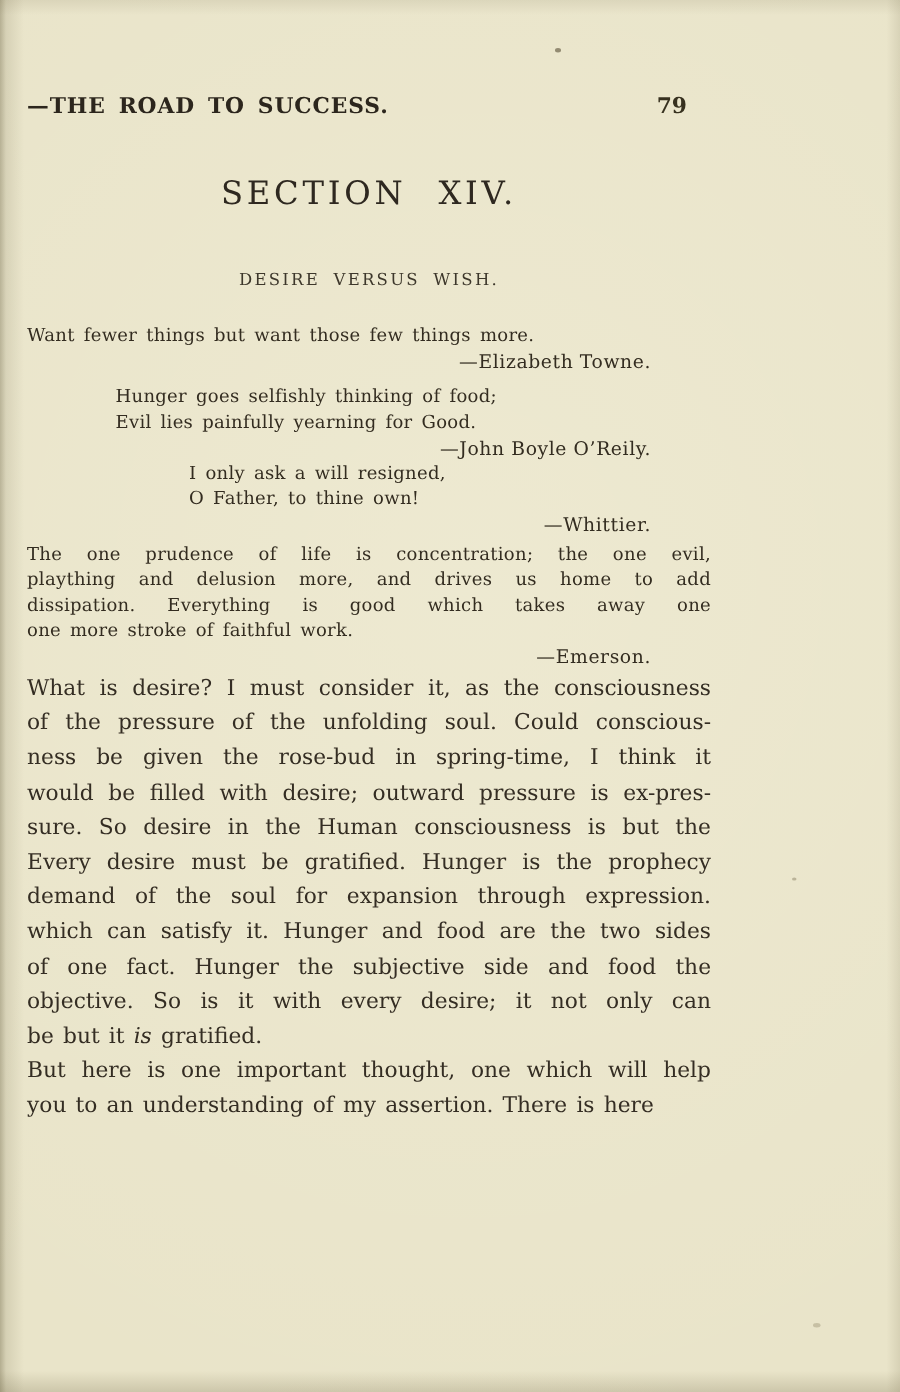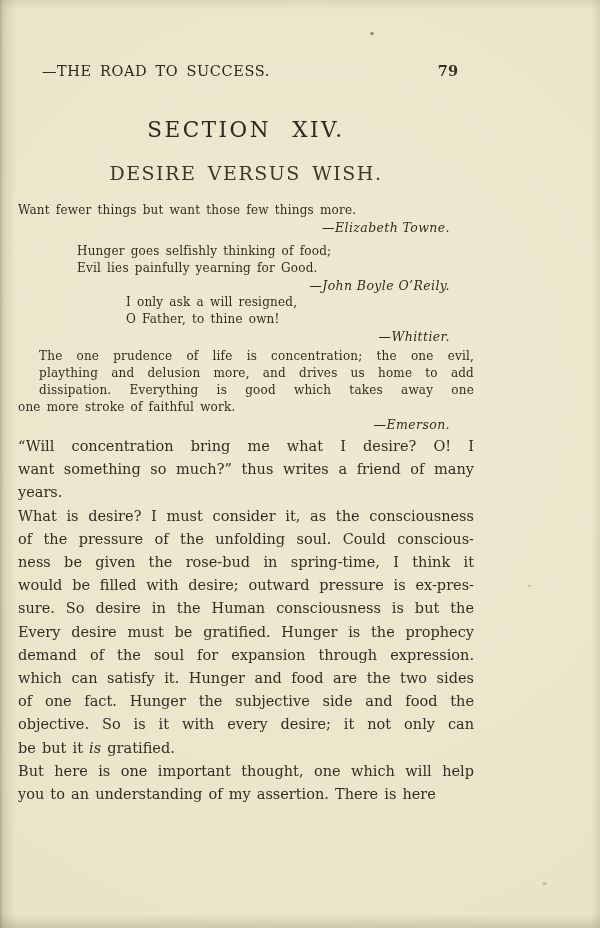"—THE ROAD TO SUCCESS." .running-header .title { font-weight: normal -> bold; margin-left: 24px -> none }
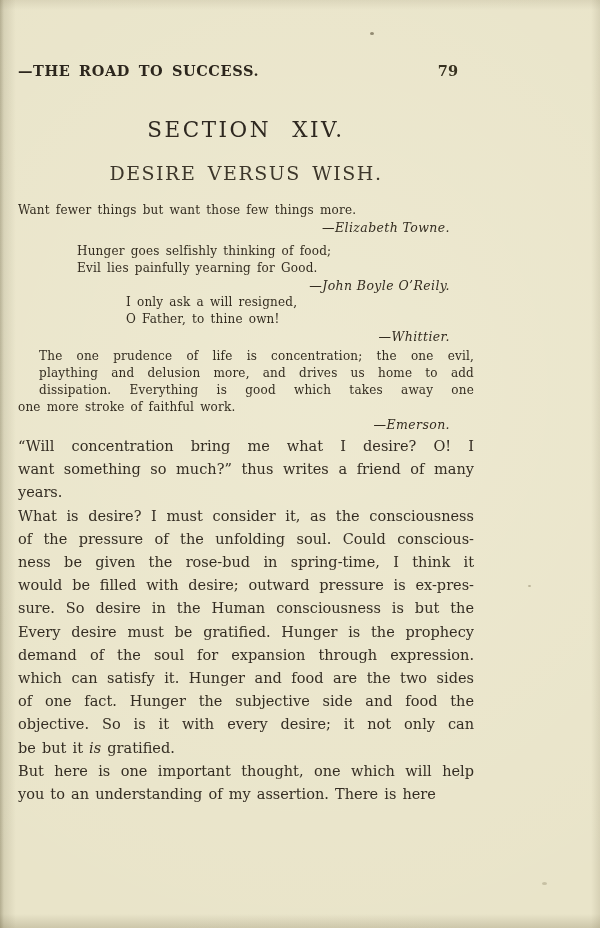"DESIRE VERSUS WISH." .chapter-title { font-size: 19px -> 11px; margin-top: 20px -> 33px }
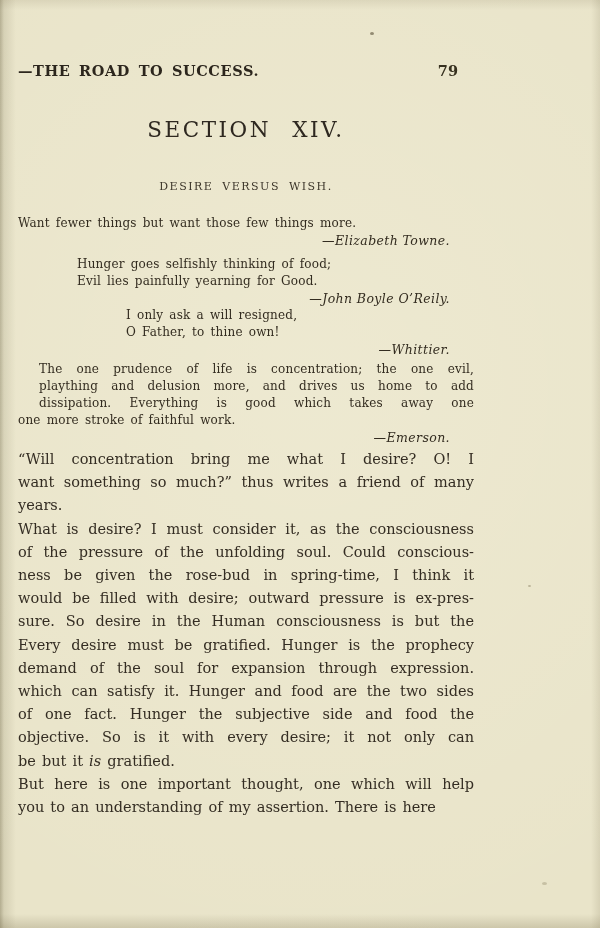"—Elizabeth Towne." .epigraph .attr { font-style: italic -> none; margin-right: 24px -> 40px }
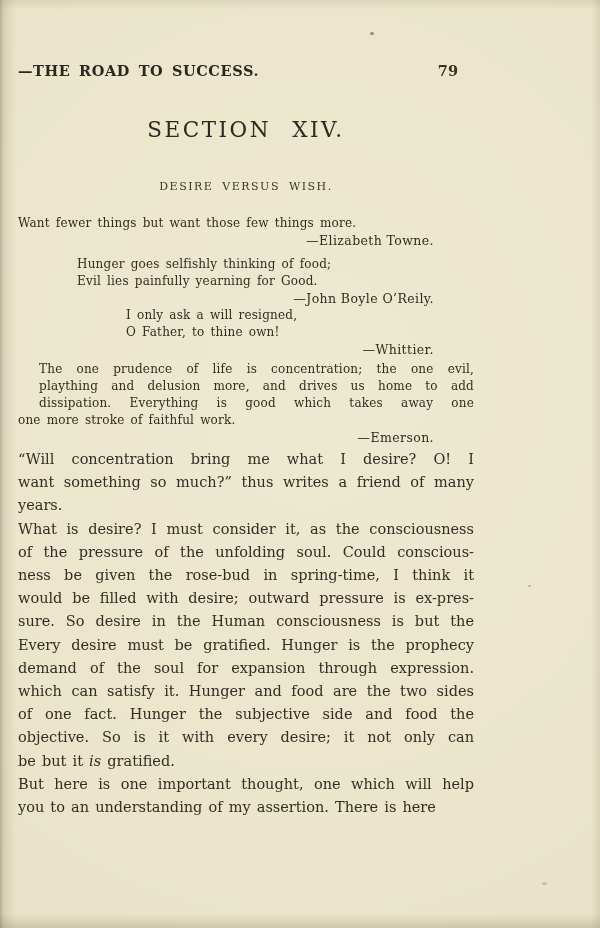"The one prudence of life" .epigraph .eline.j { margin-left: 21px -> none }
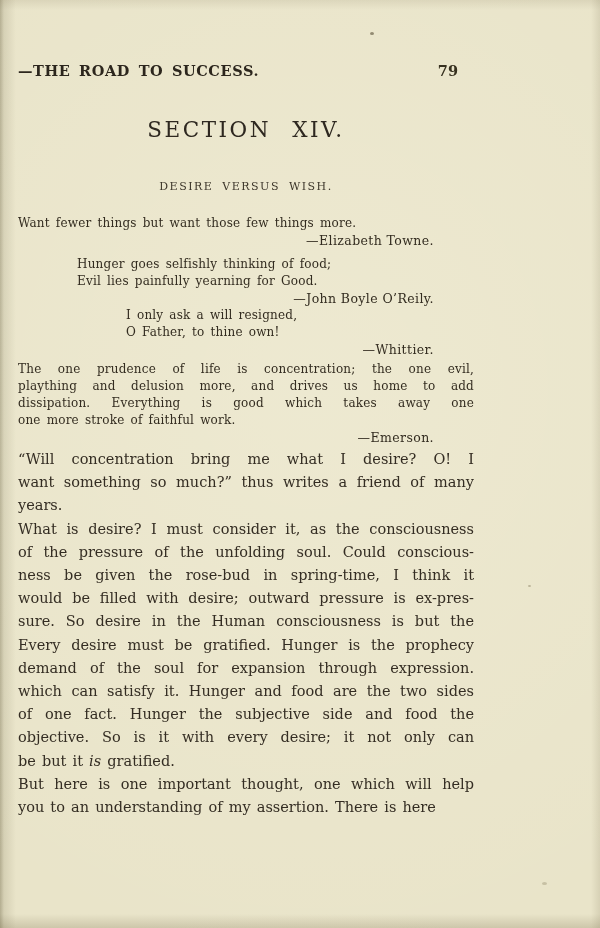"“Will concentration bring me what" div { html: <div> <div>“Will concentration bring me what I desire? O! I</div> <div>want something so much?” thus writes a friend of many</div> <div>years.</div> </div> -> none }
